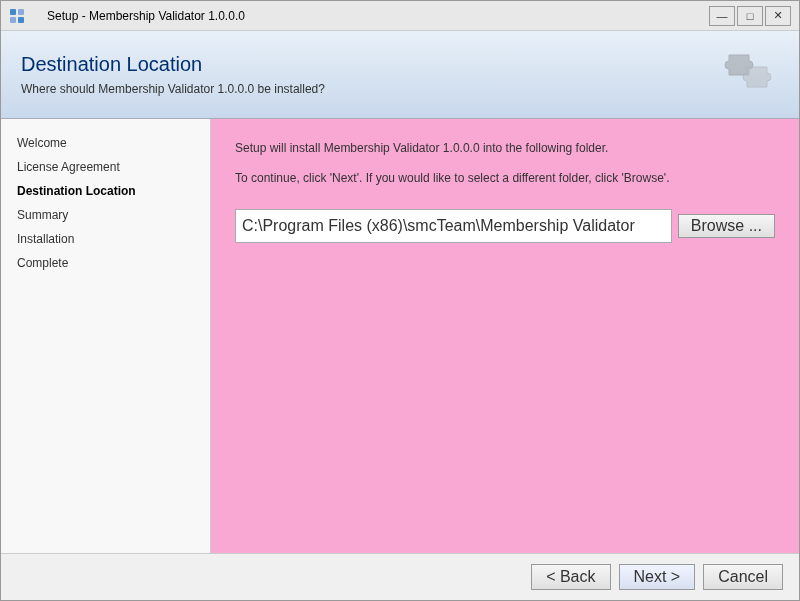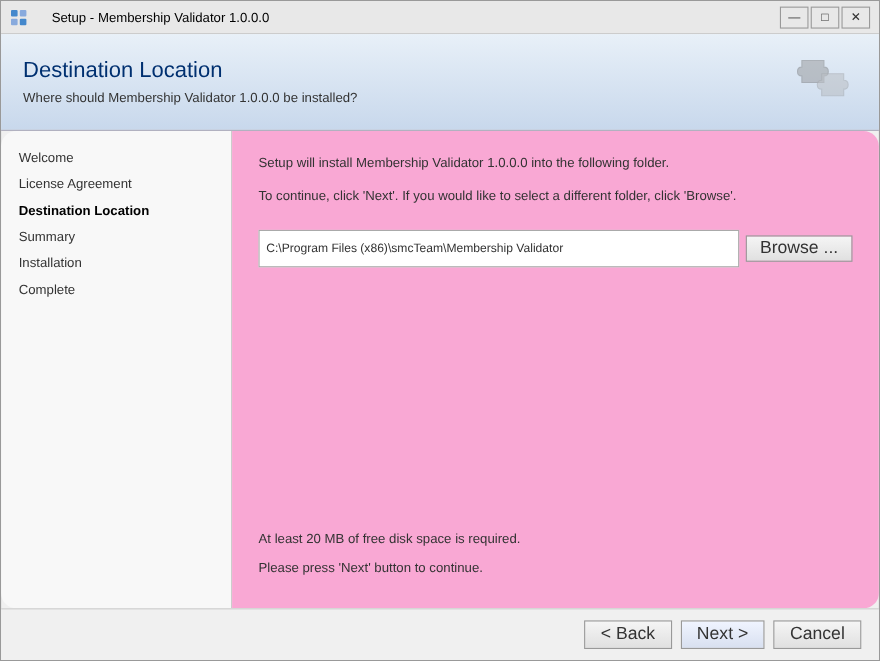"Welcome" .content-area { border-radius: 14px -> none }
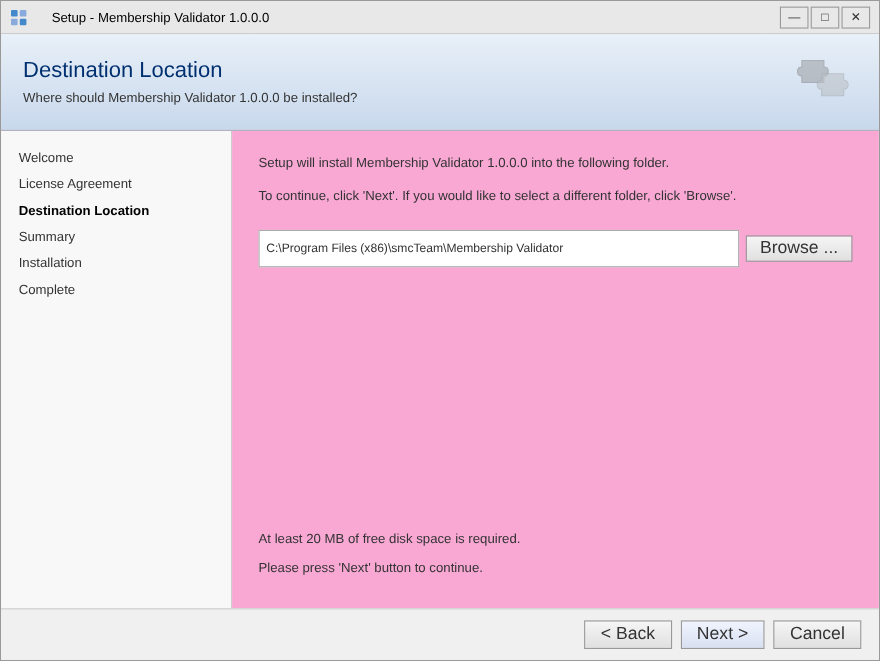"C:\Program Files" .folder-input { font-size: 11px -> 16px }
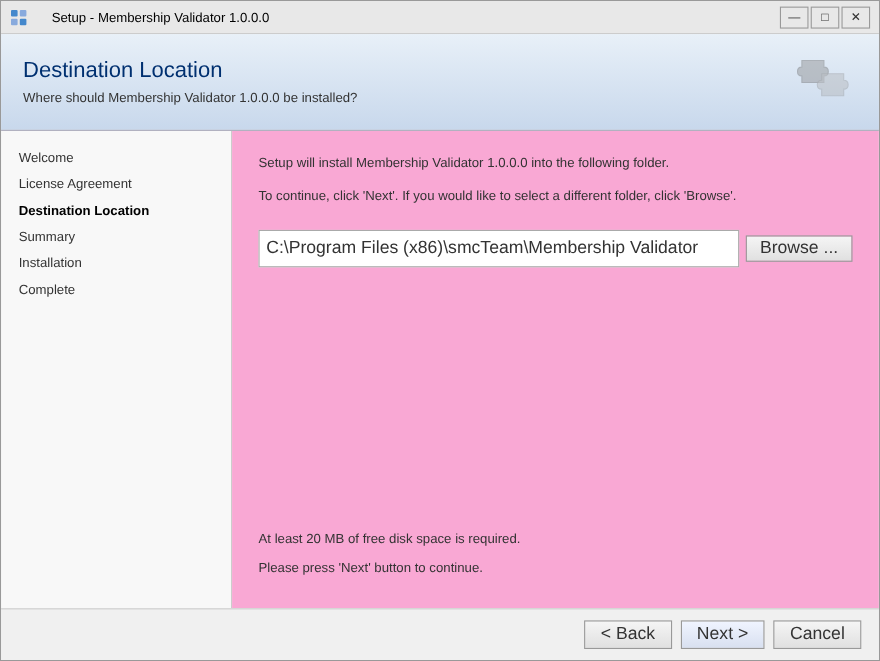"At least 20 MB of" div.disk-info { html: <div> <p>At least 20 MB of free disk space is required.</p> <p>Please press 'Next' button to continue.</p> </div> -> none }
